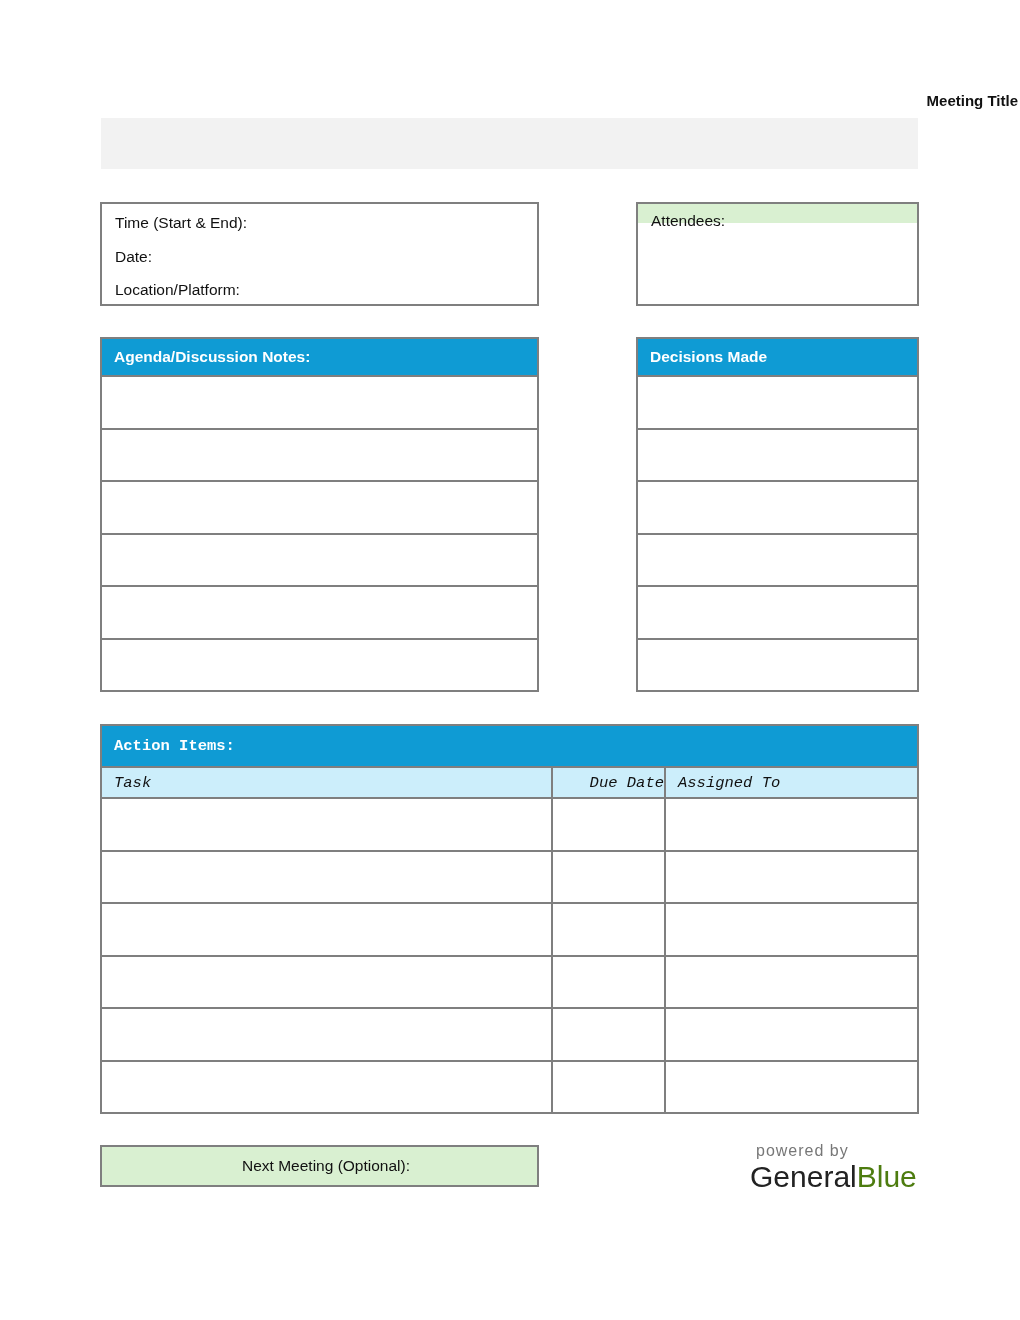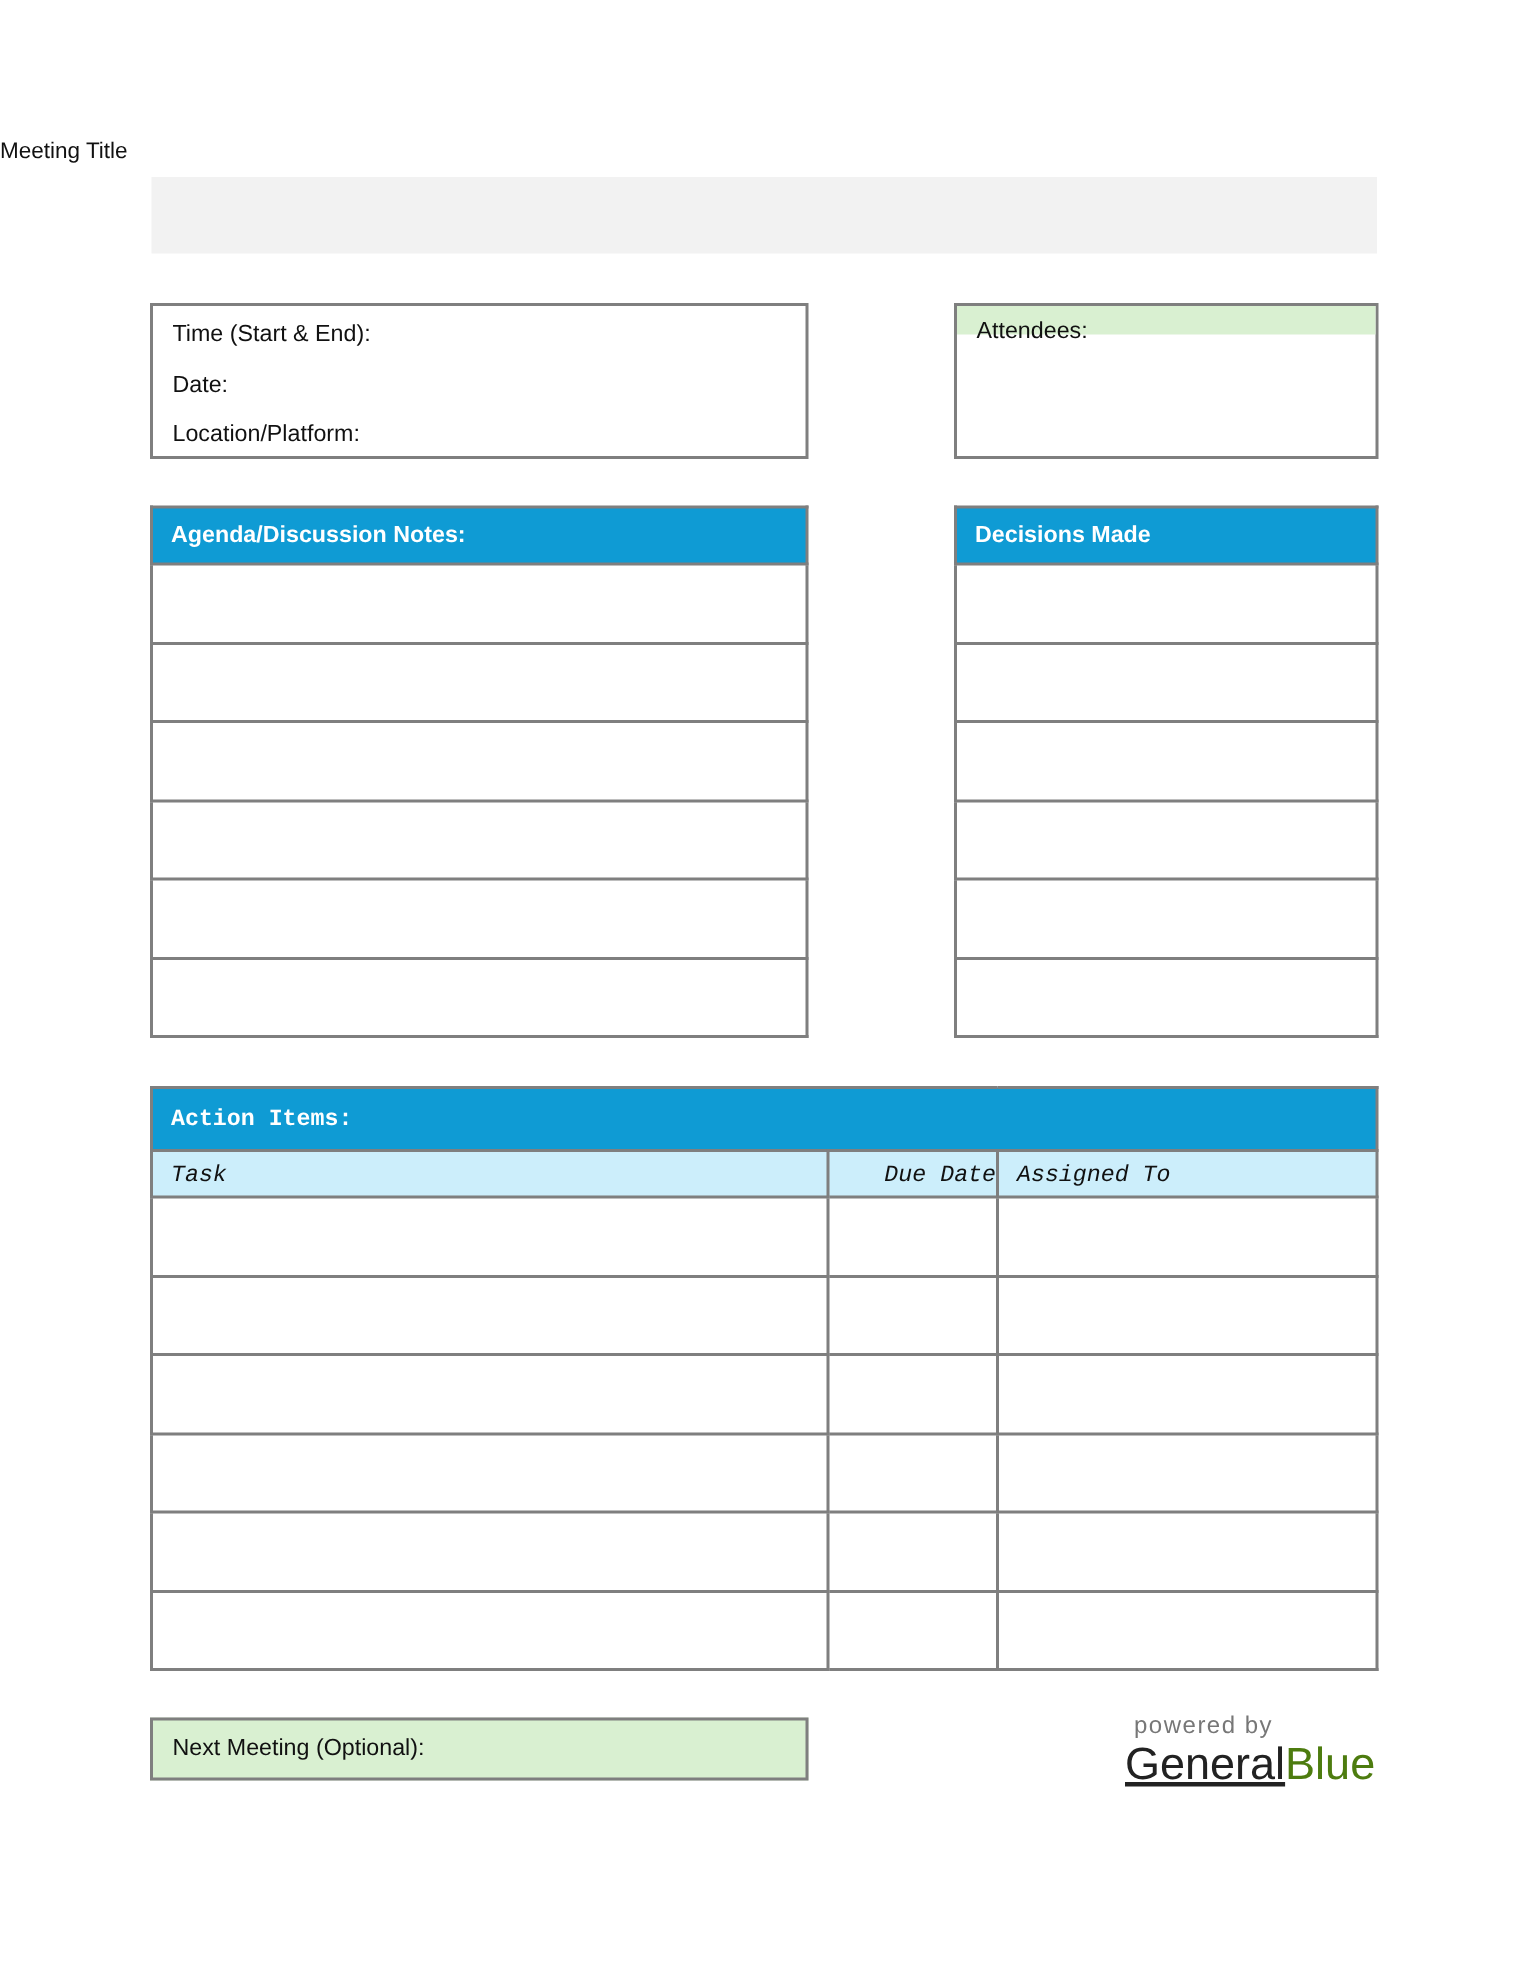"Meeting Title" .title { font-weight: normal -> bold; text-align: left -> right }
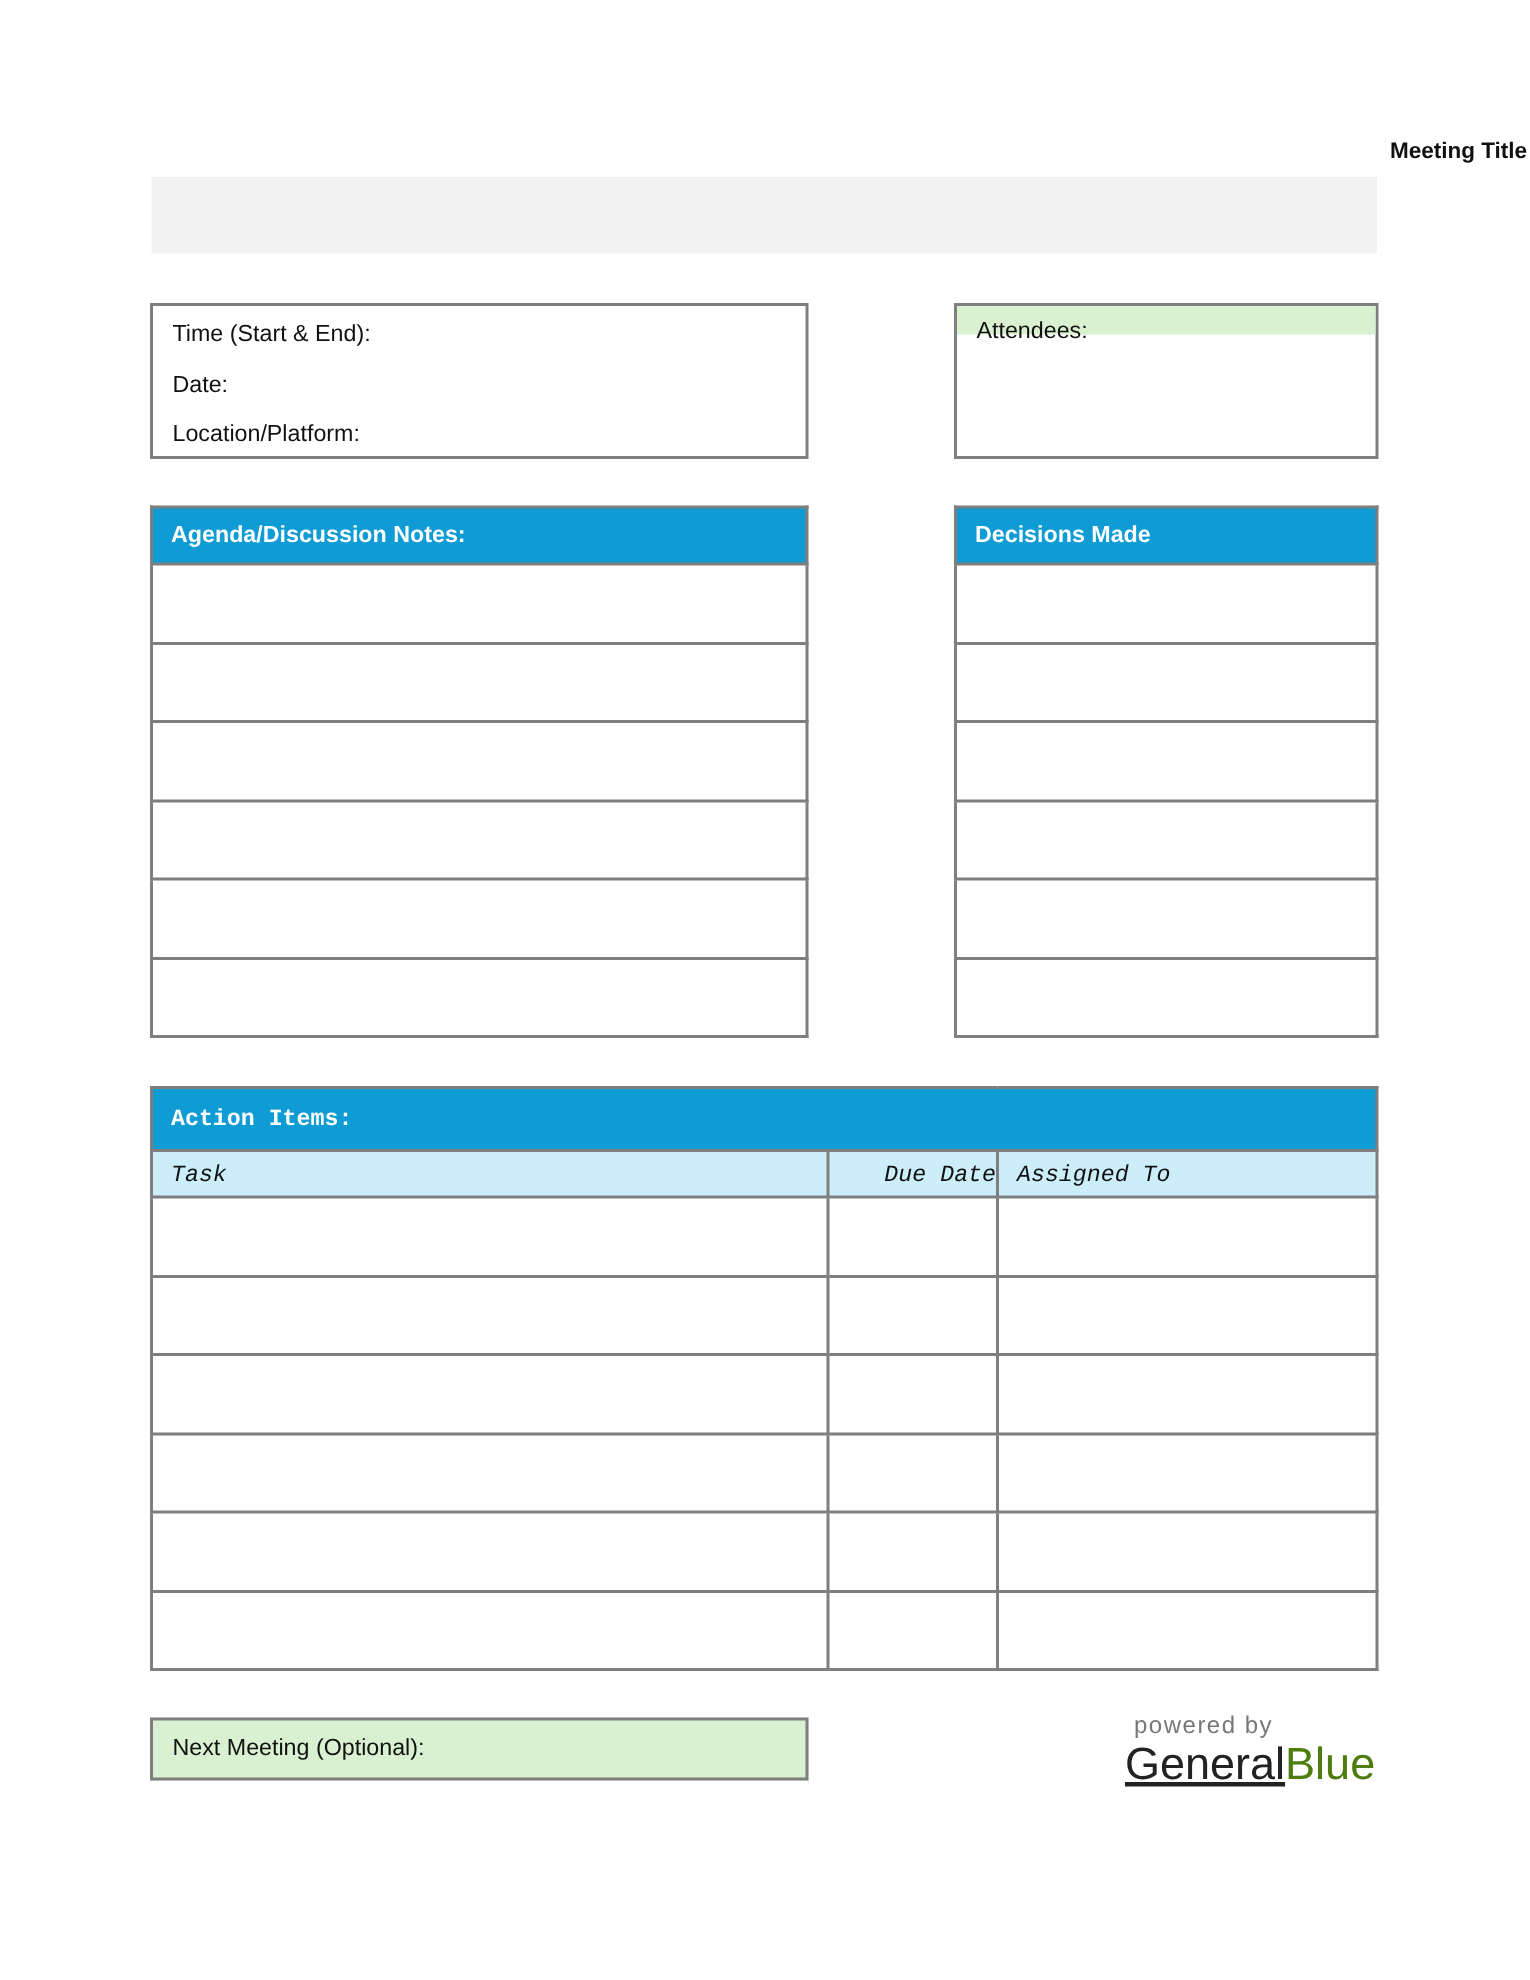"Next Meeting (Optional):" .next { text-align: none -> center }
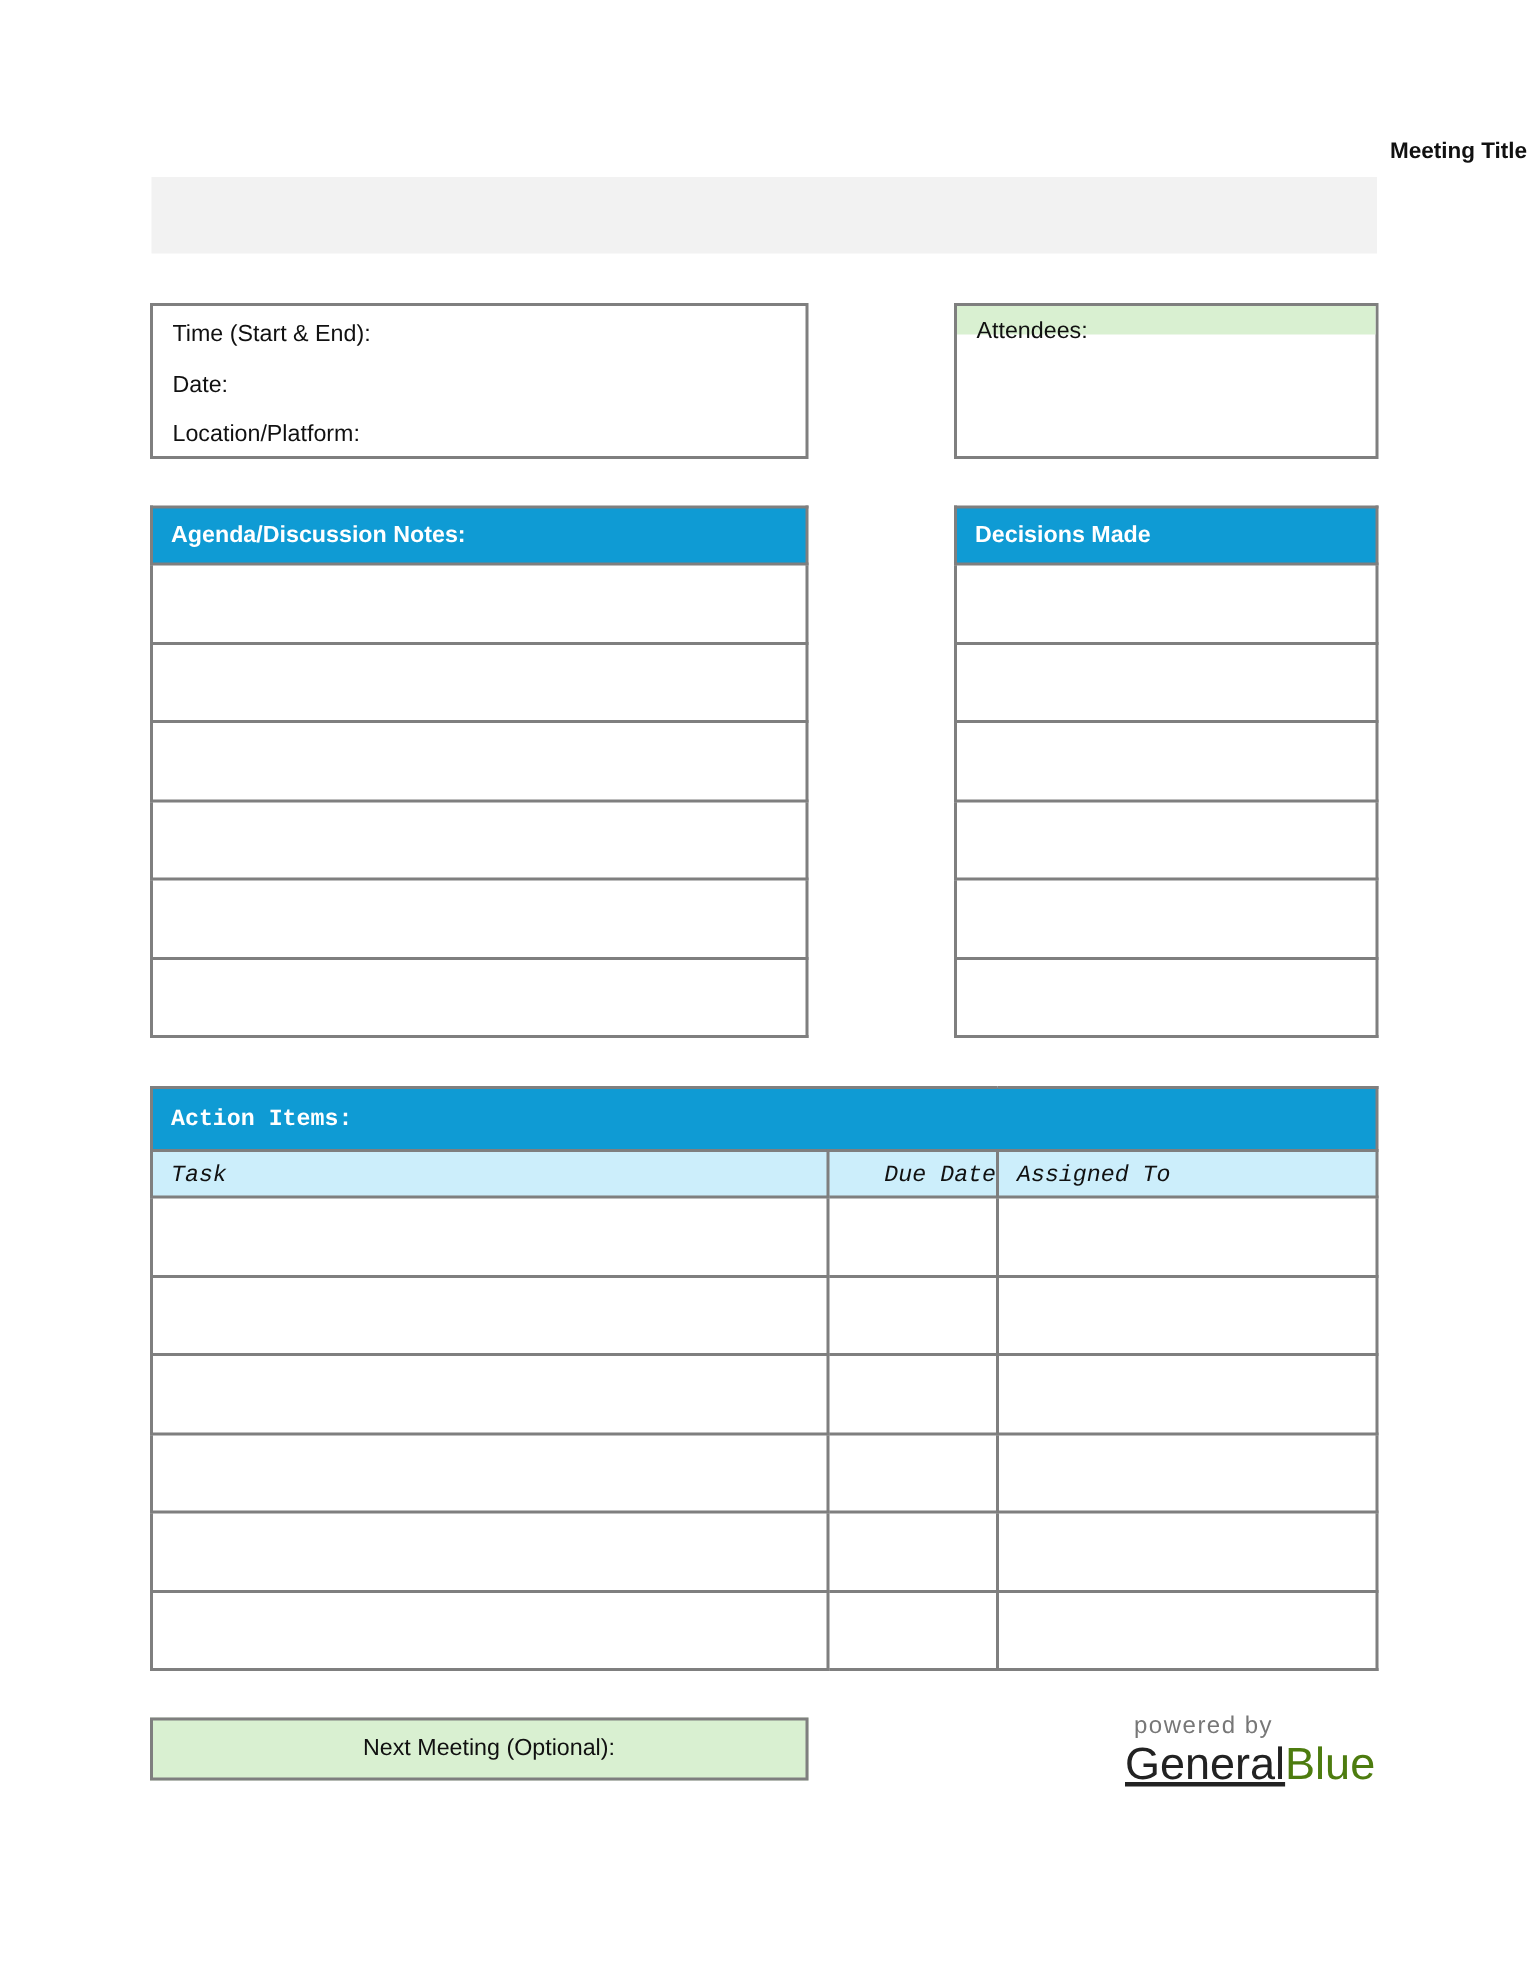"General" .gb .g { text-decoration: underline -> none }
